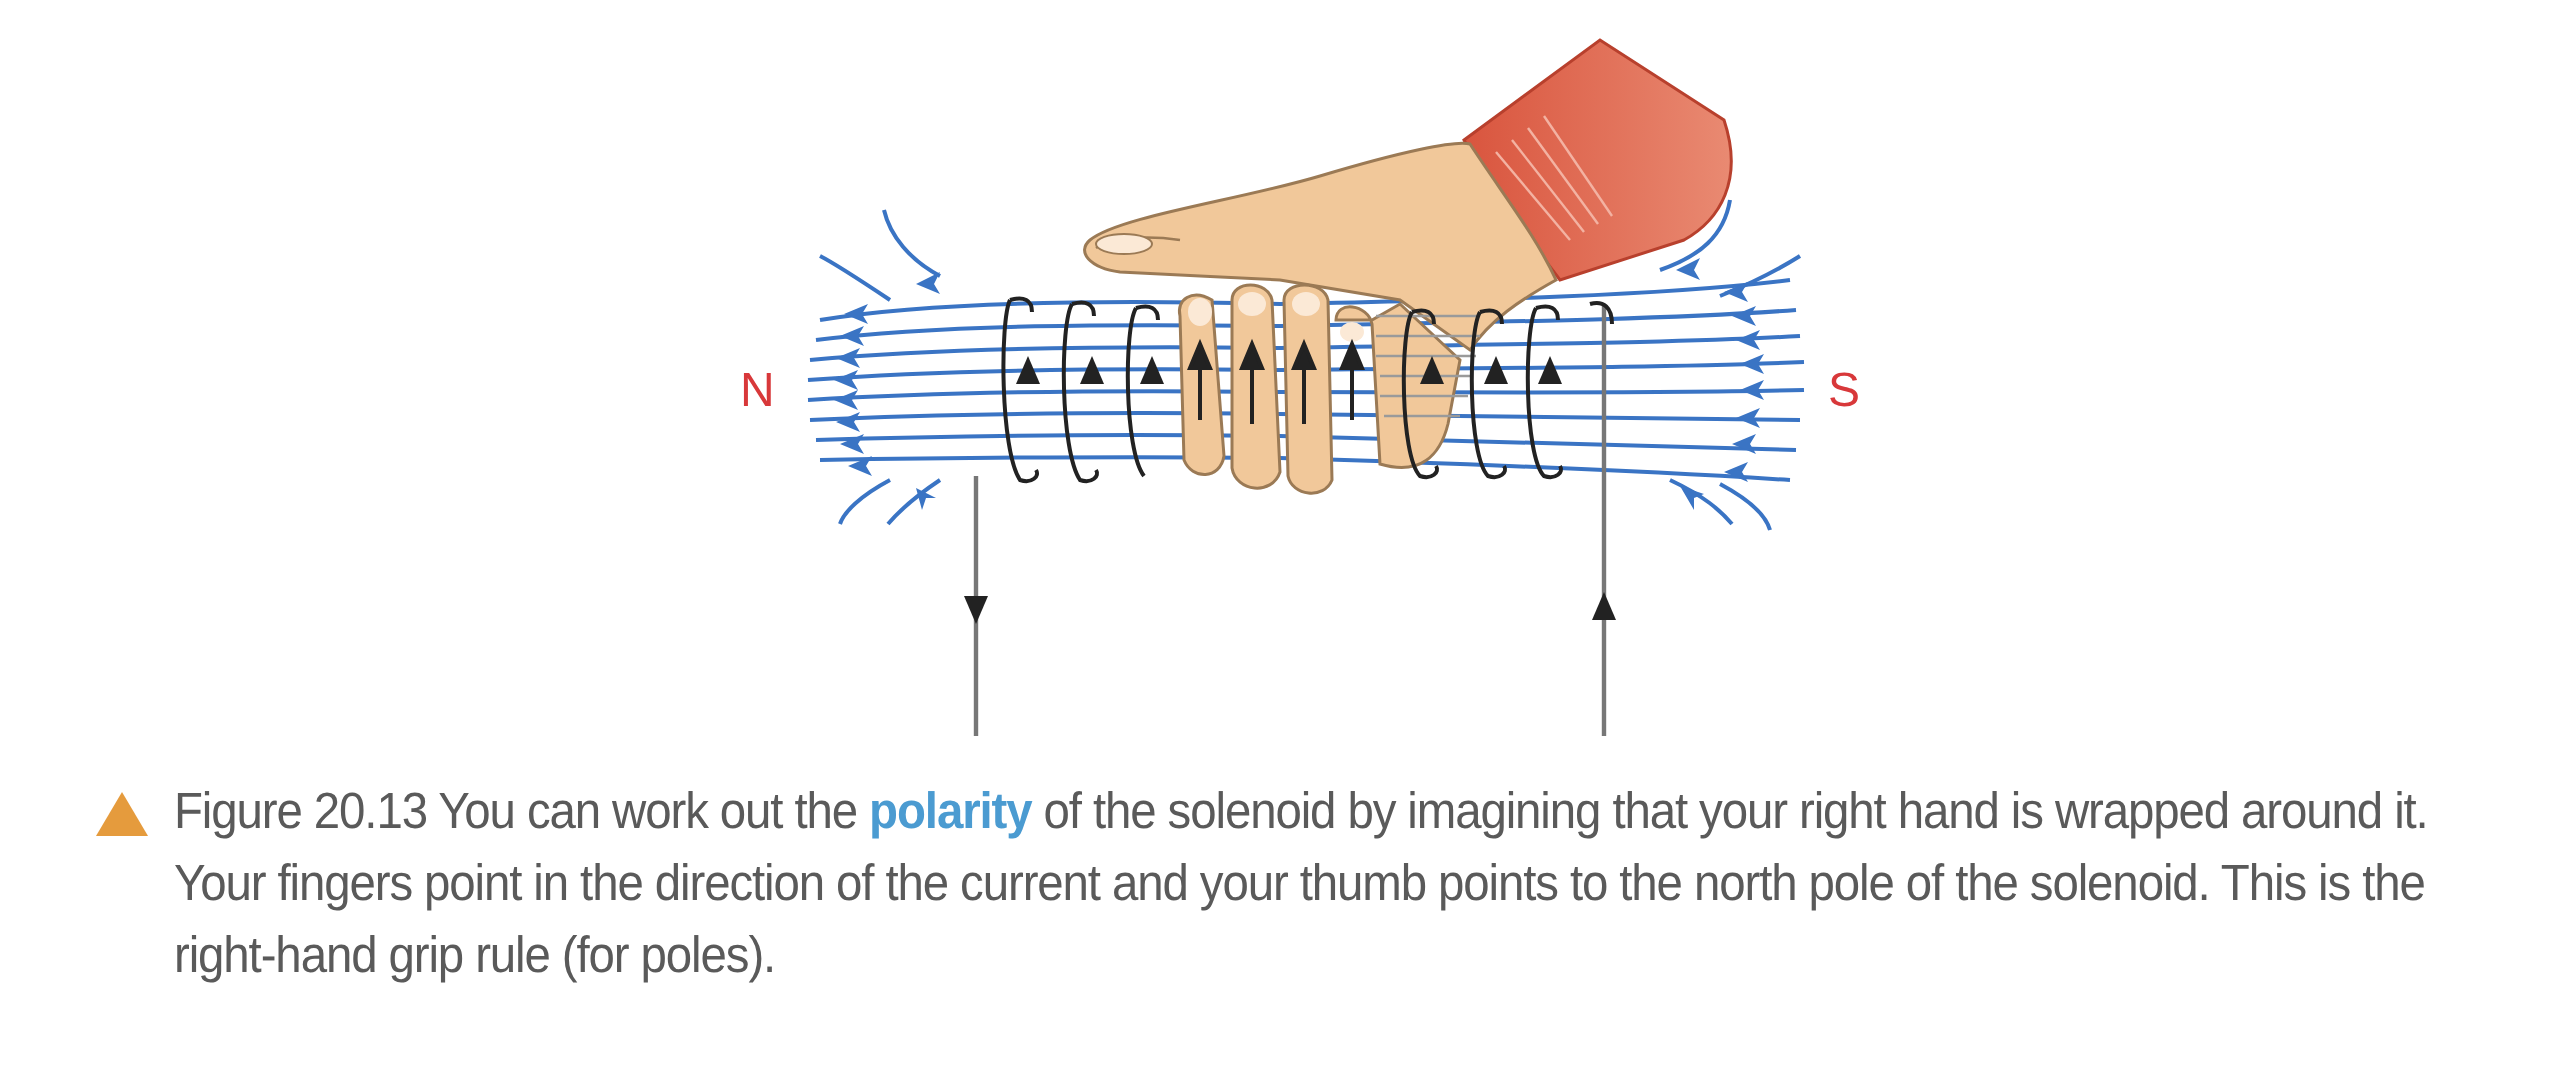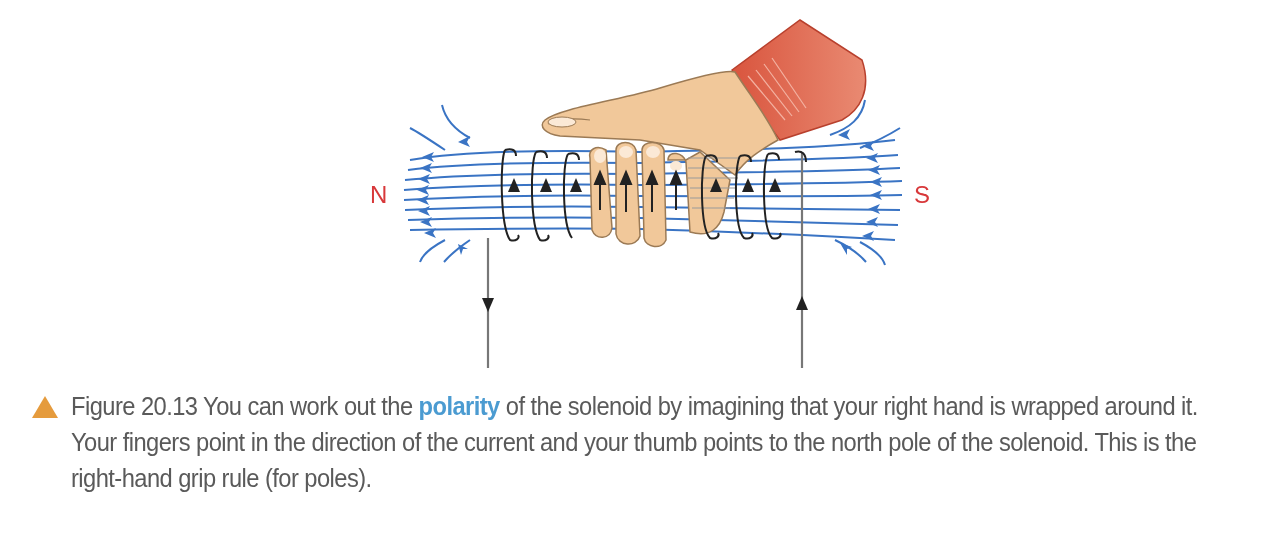"Figure 20.13 You can work" .caption { left: 32px -> 48px }
